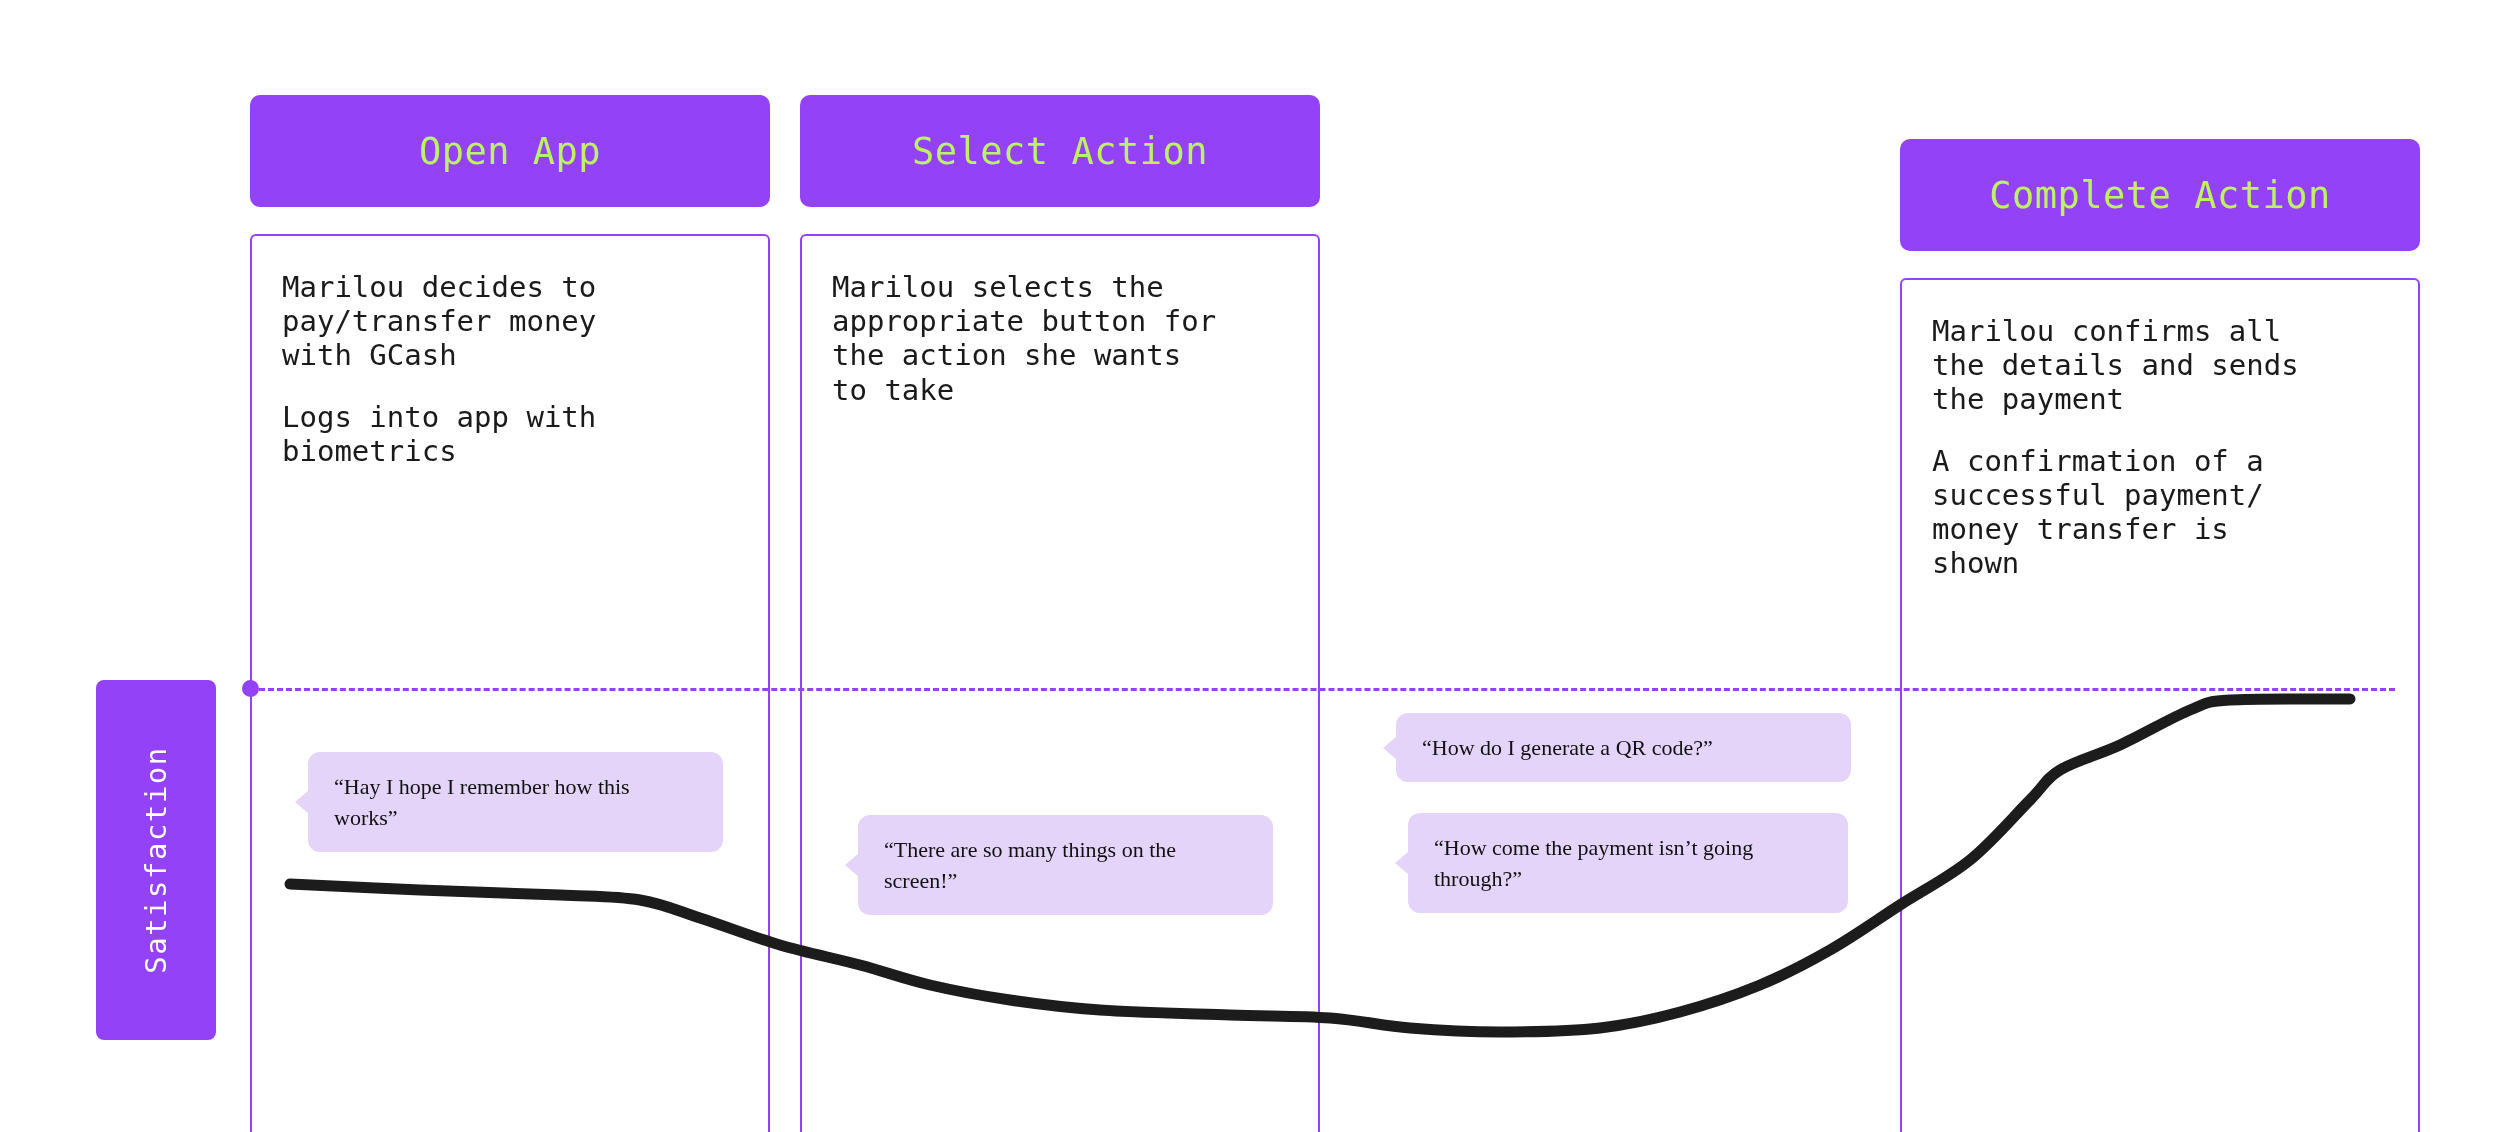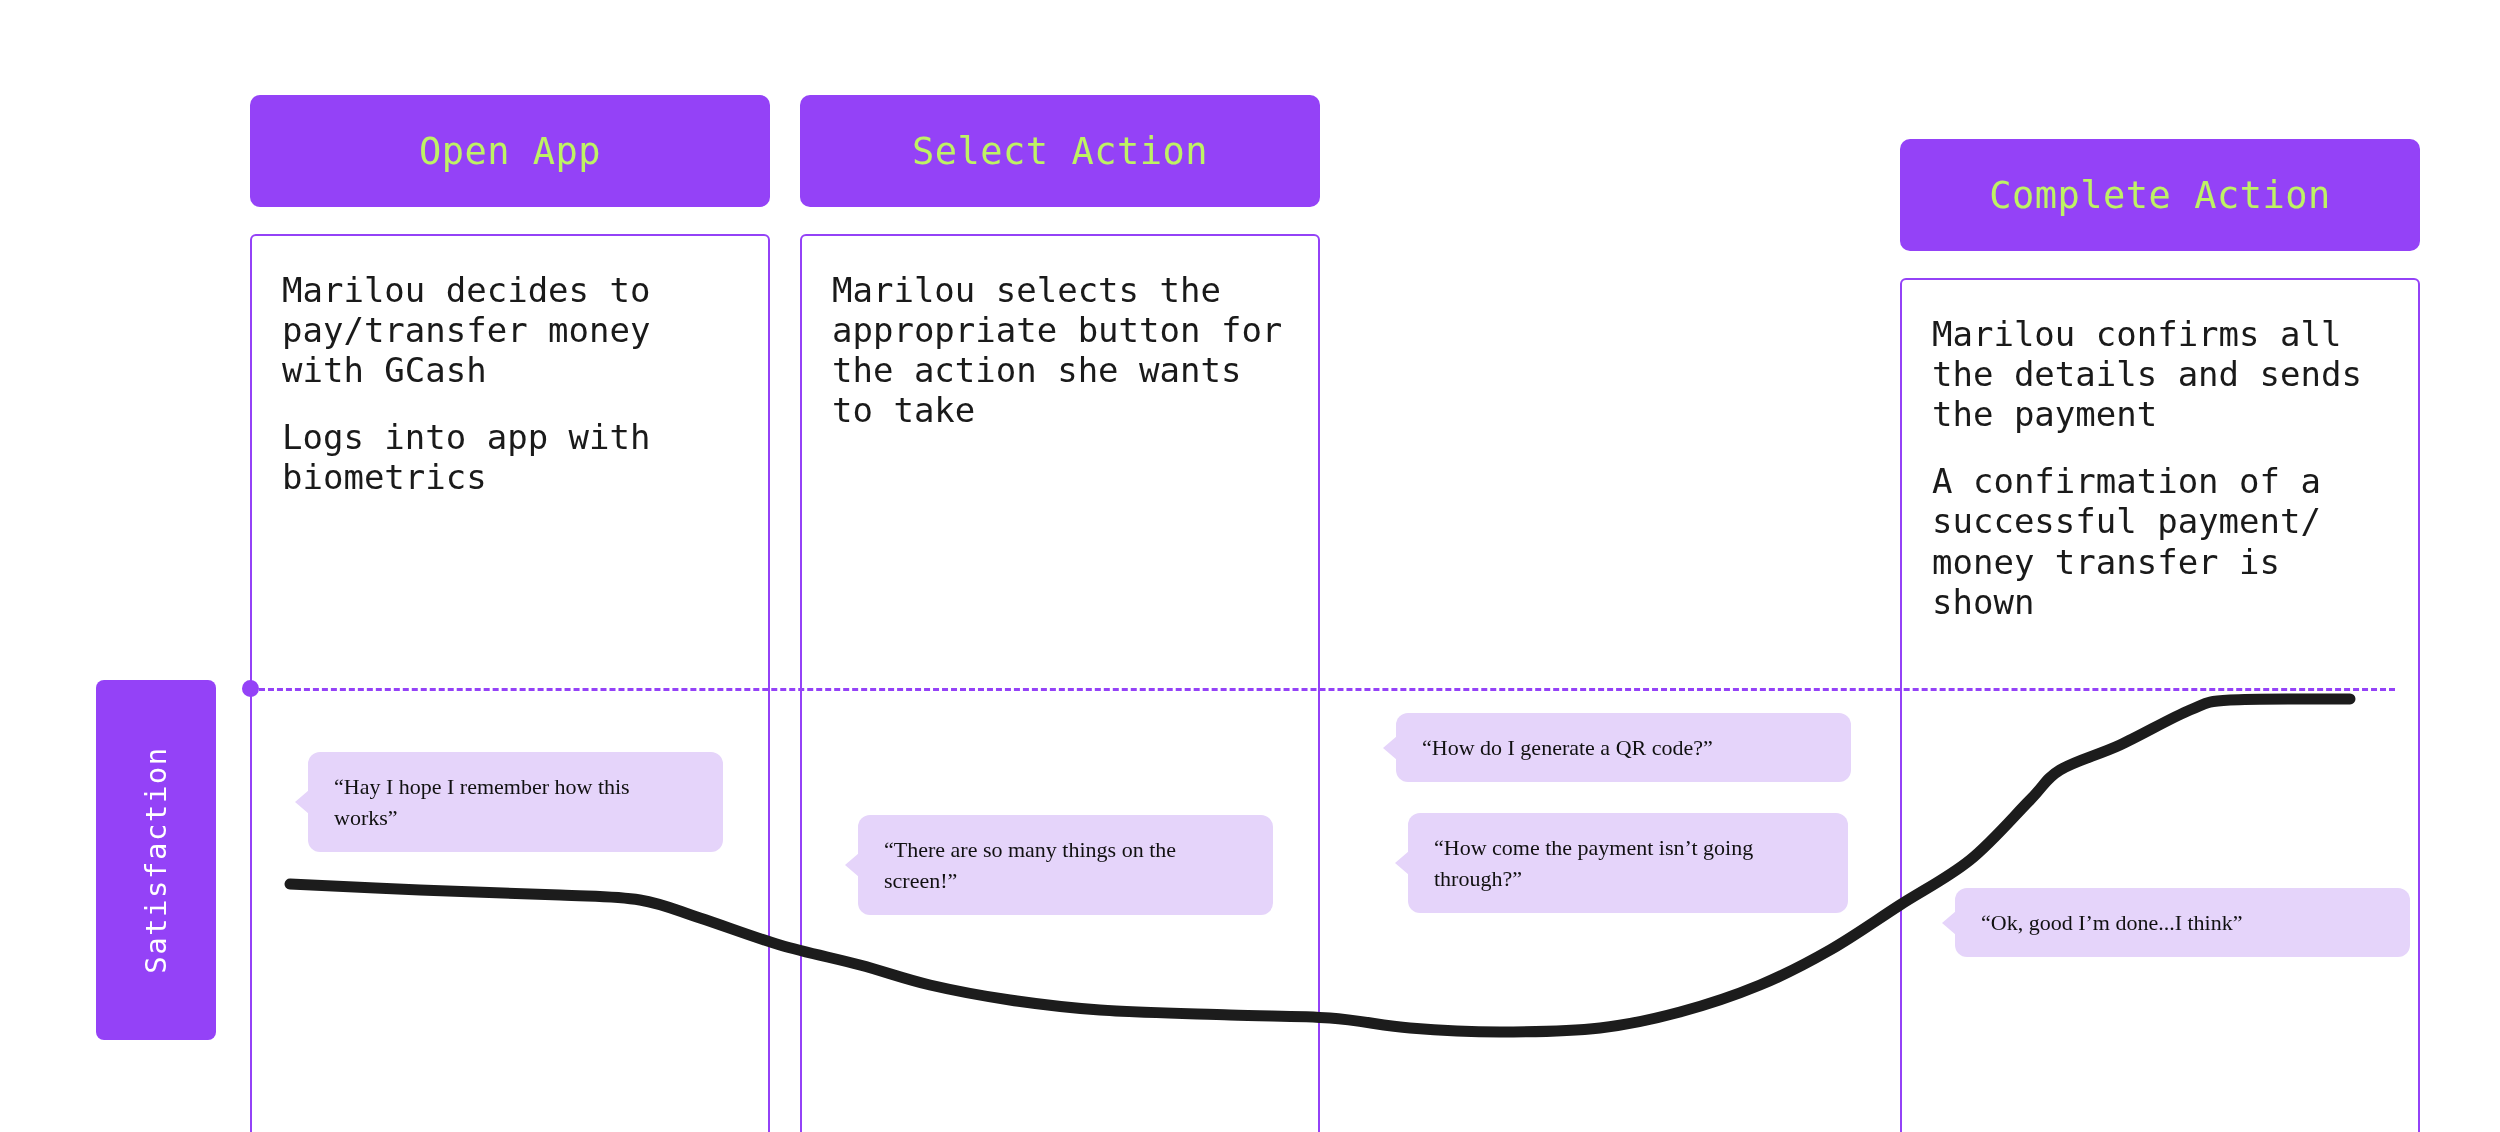"Marilou decides to" .stage-body p { font-size: 34px -> 29px }
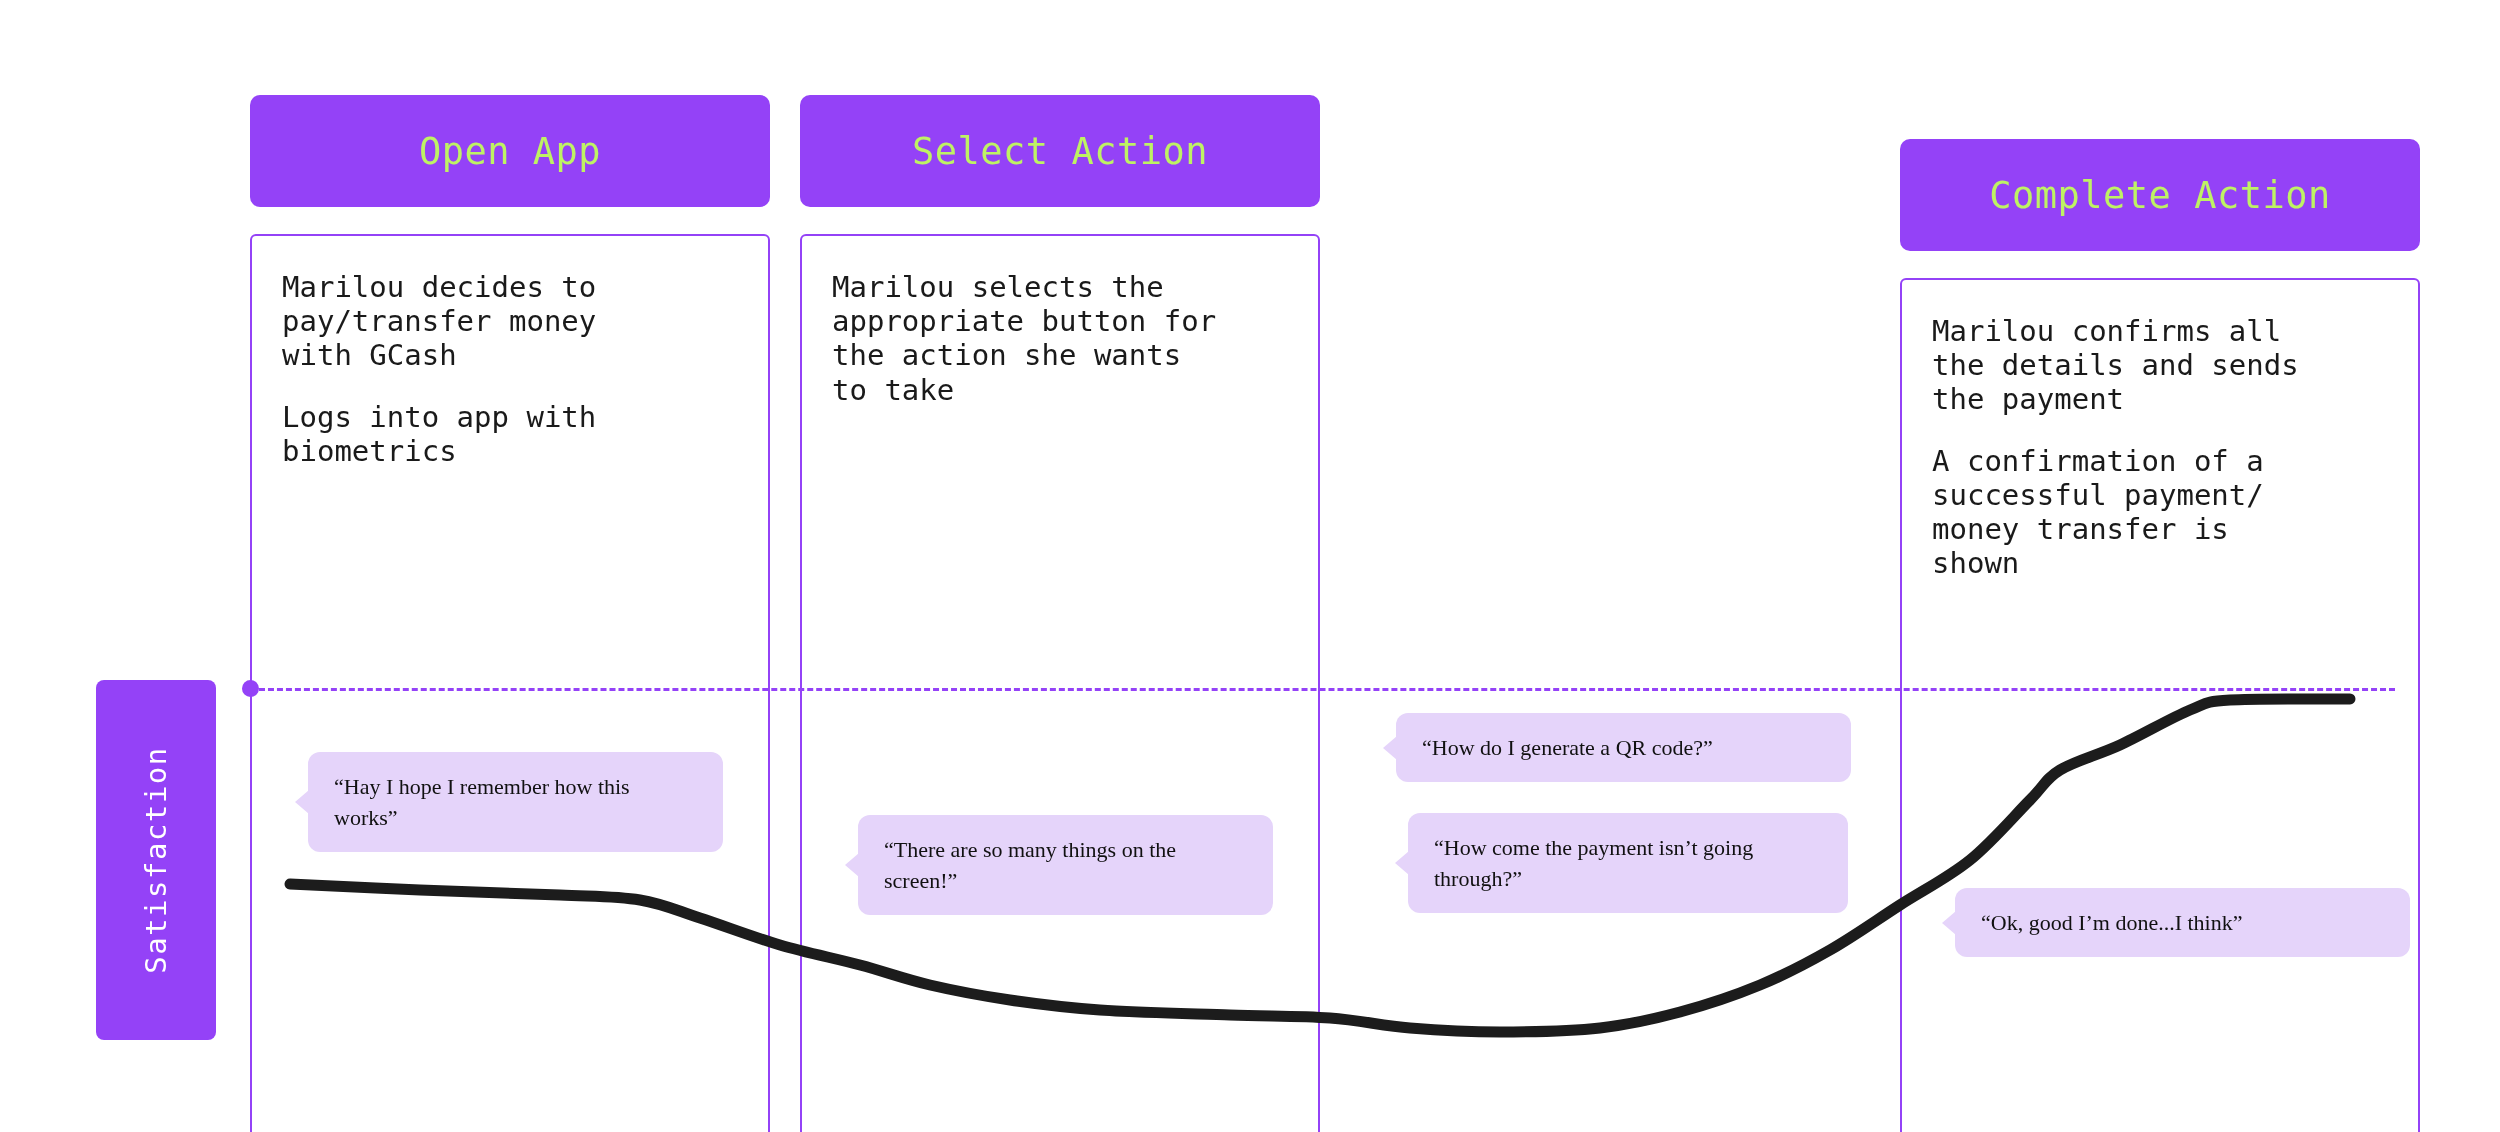"“Ok, good I’m done...I think”" div.bubble { html: <div> <span>“Ok, good I’m done...I think”</span> </div> -> none }
